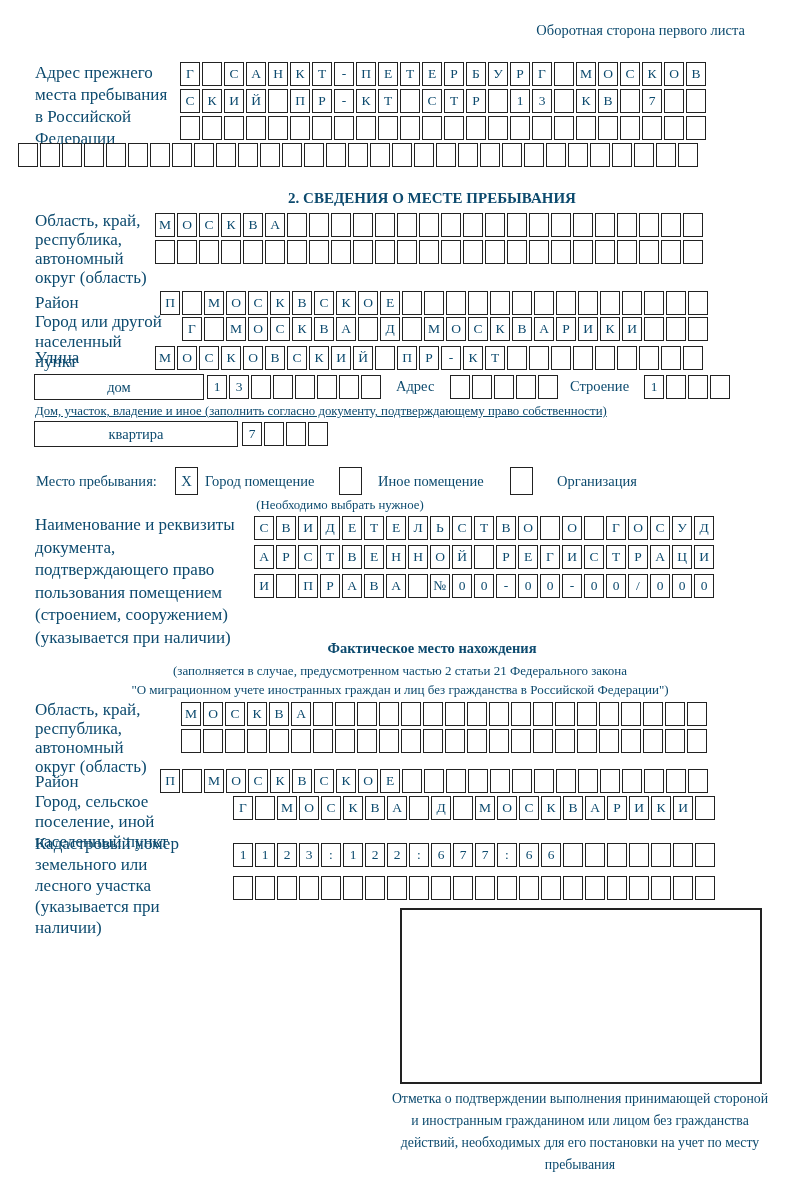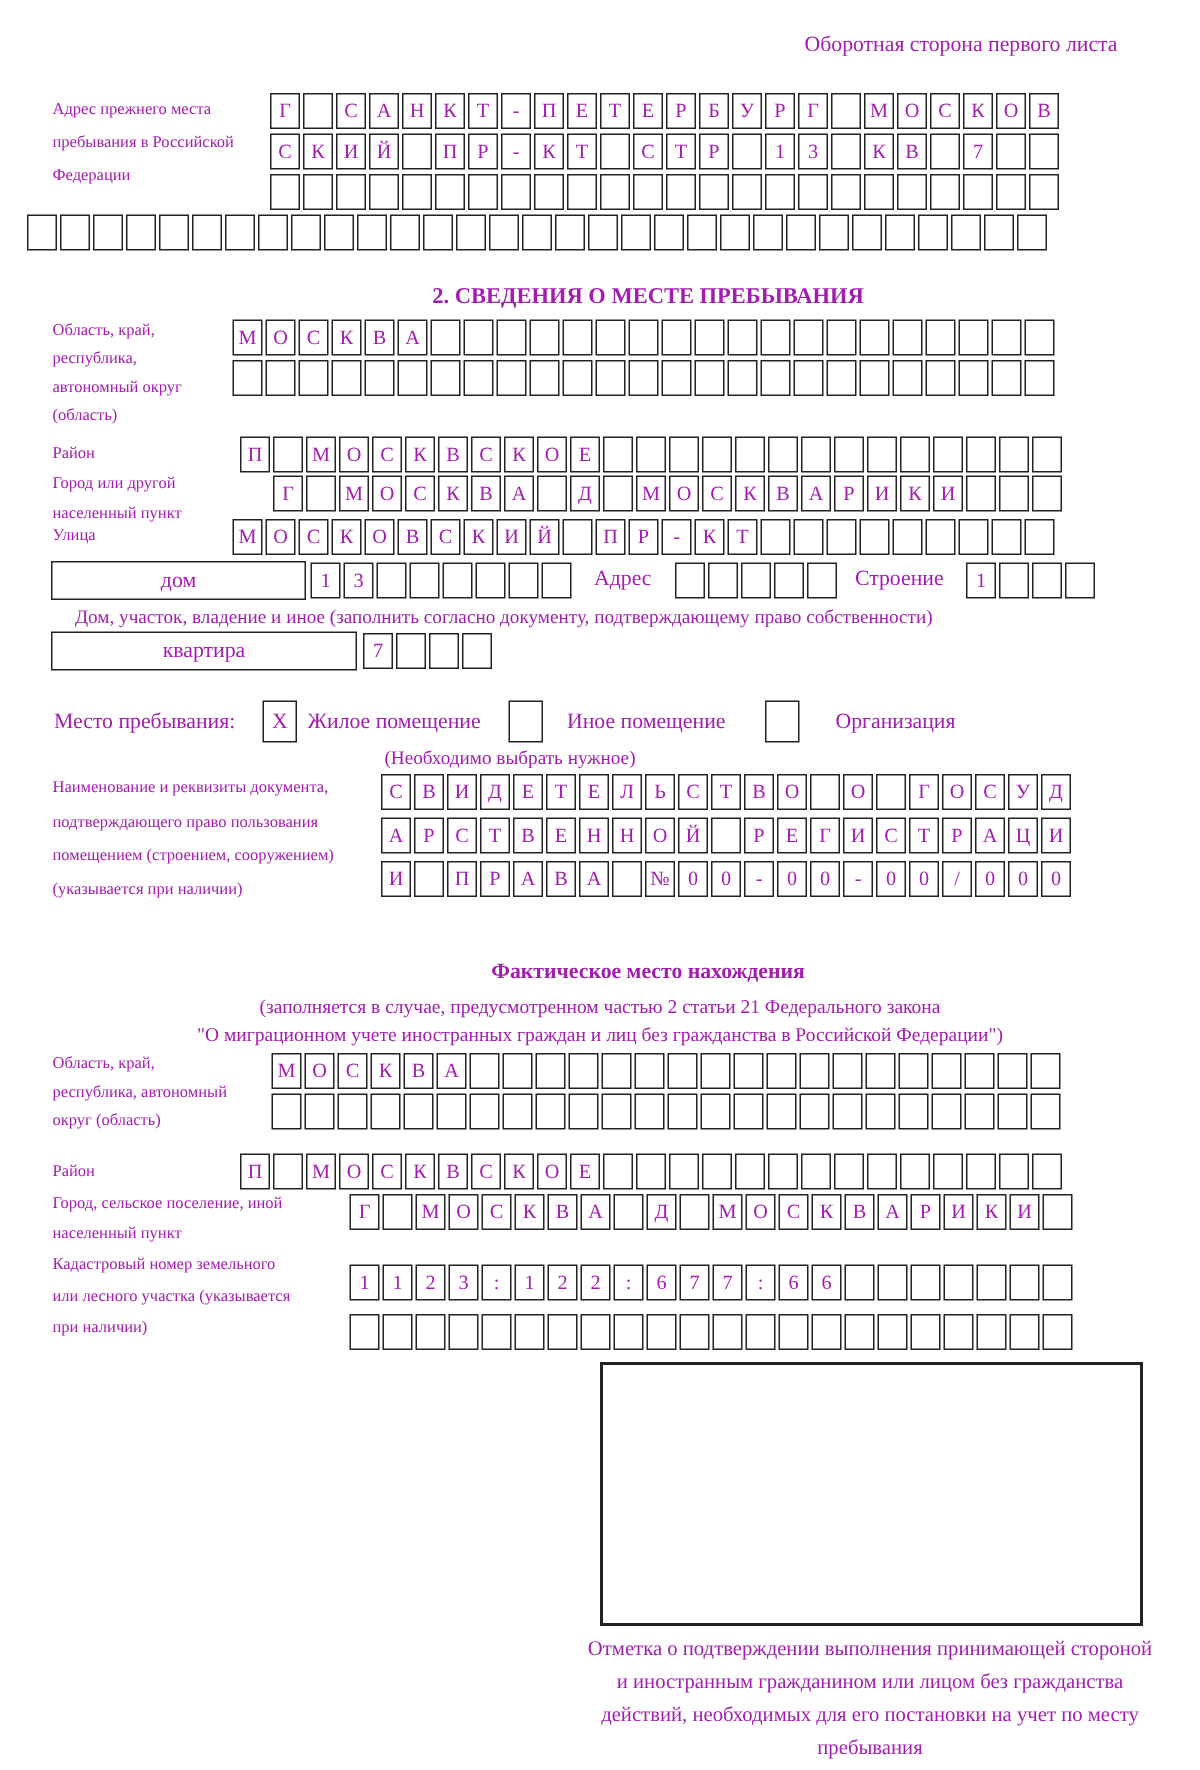"Оборотная сторона первого листа" .sheet { color: #a21caf -> #0c4a6e }
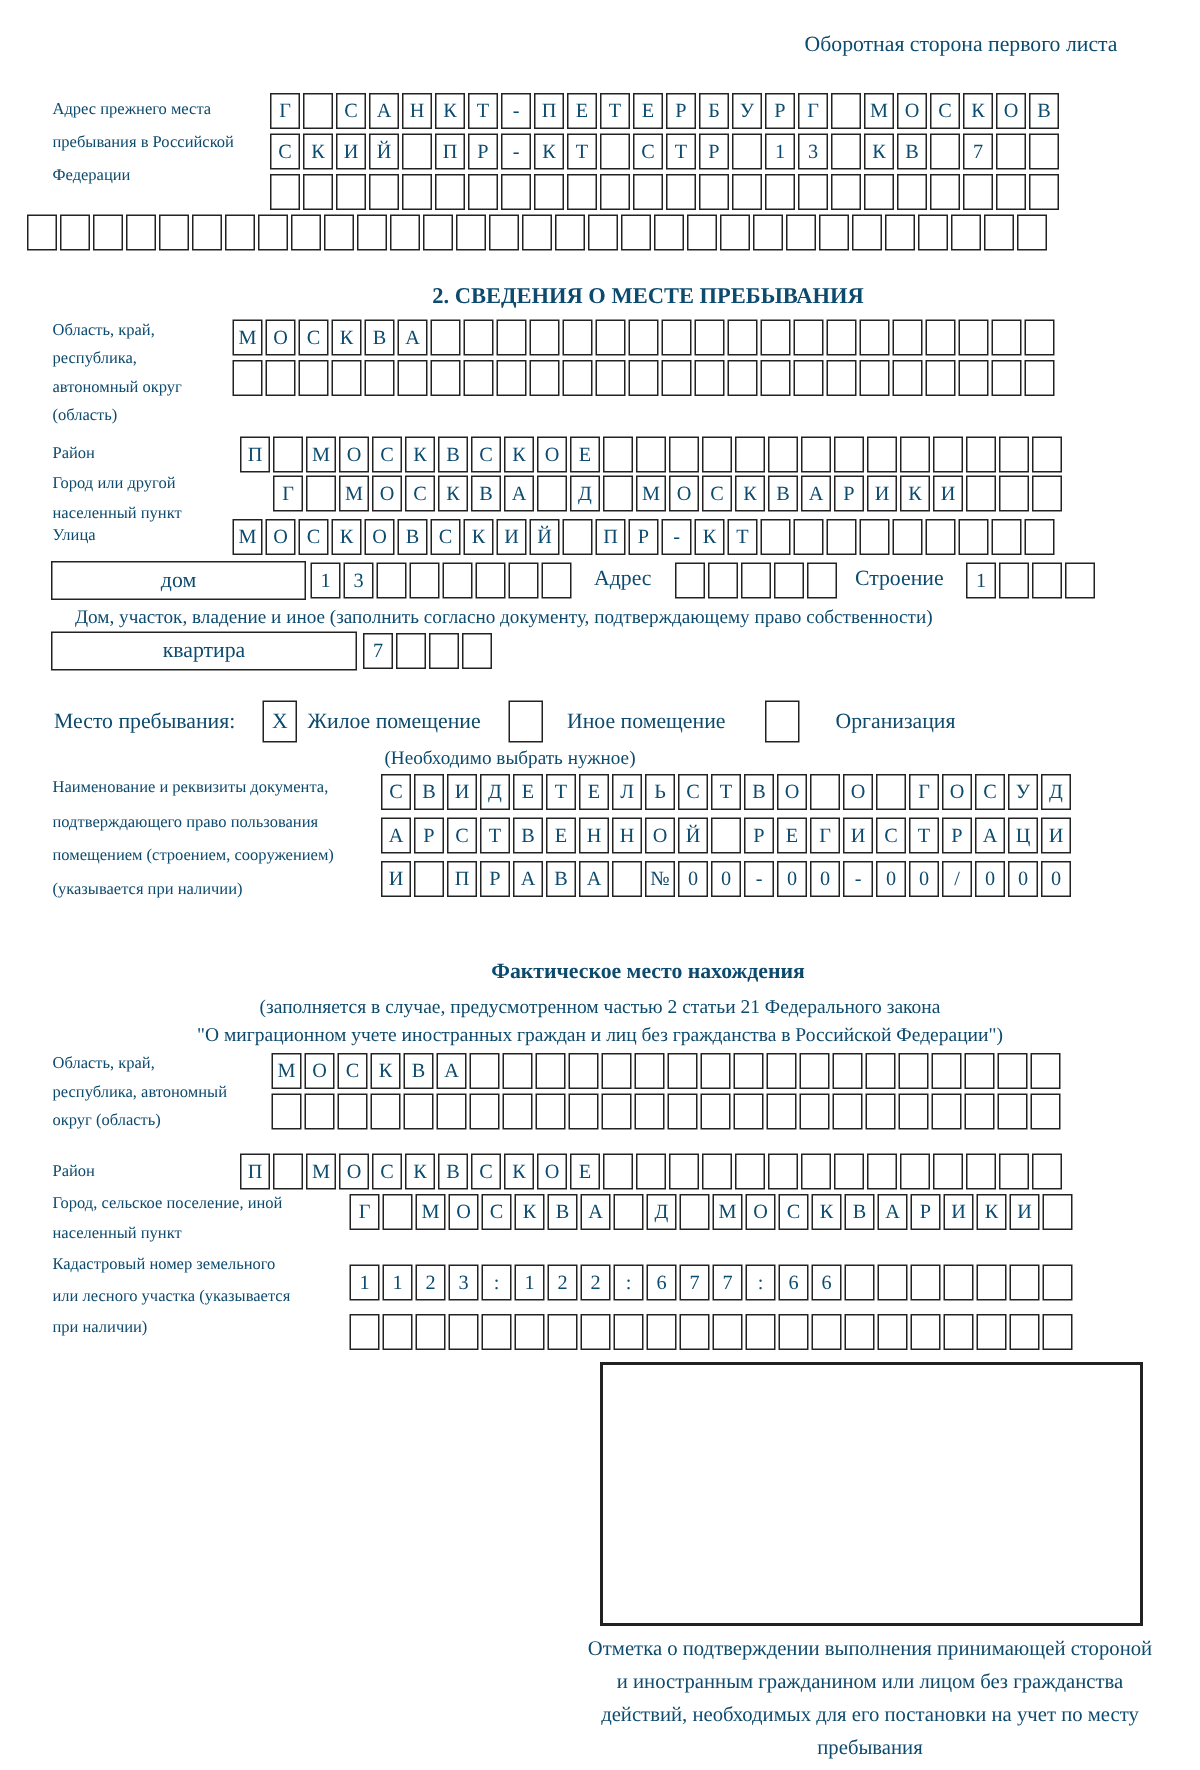"Адрес прежнего места пребывания в" .lbl { font-size: 11px -> 17px }
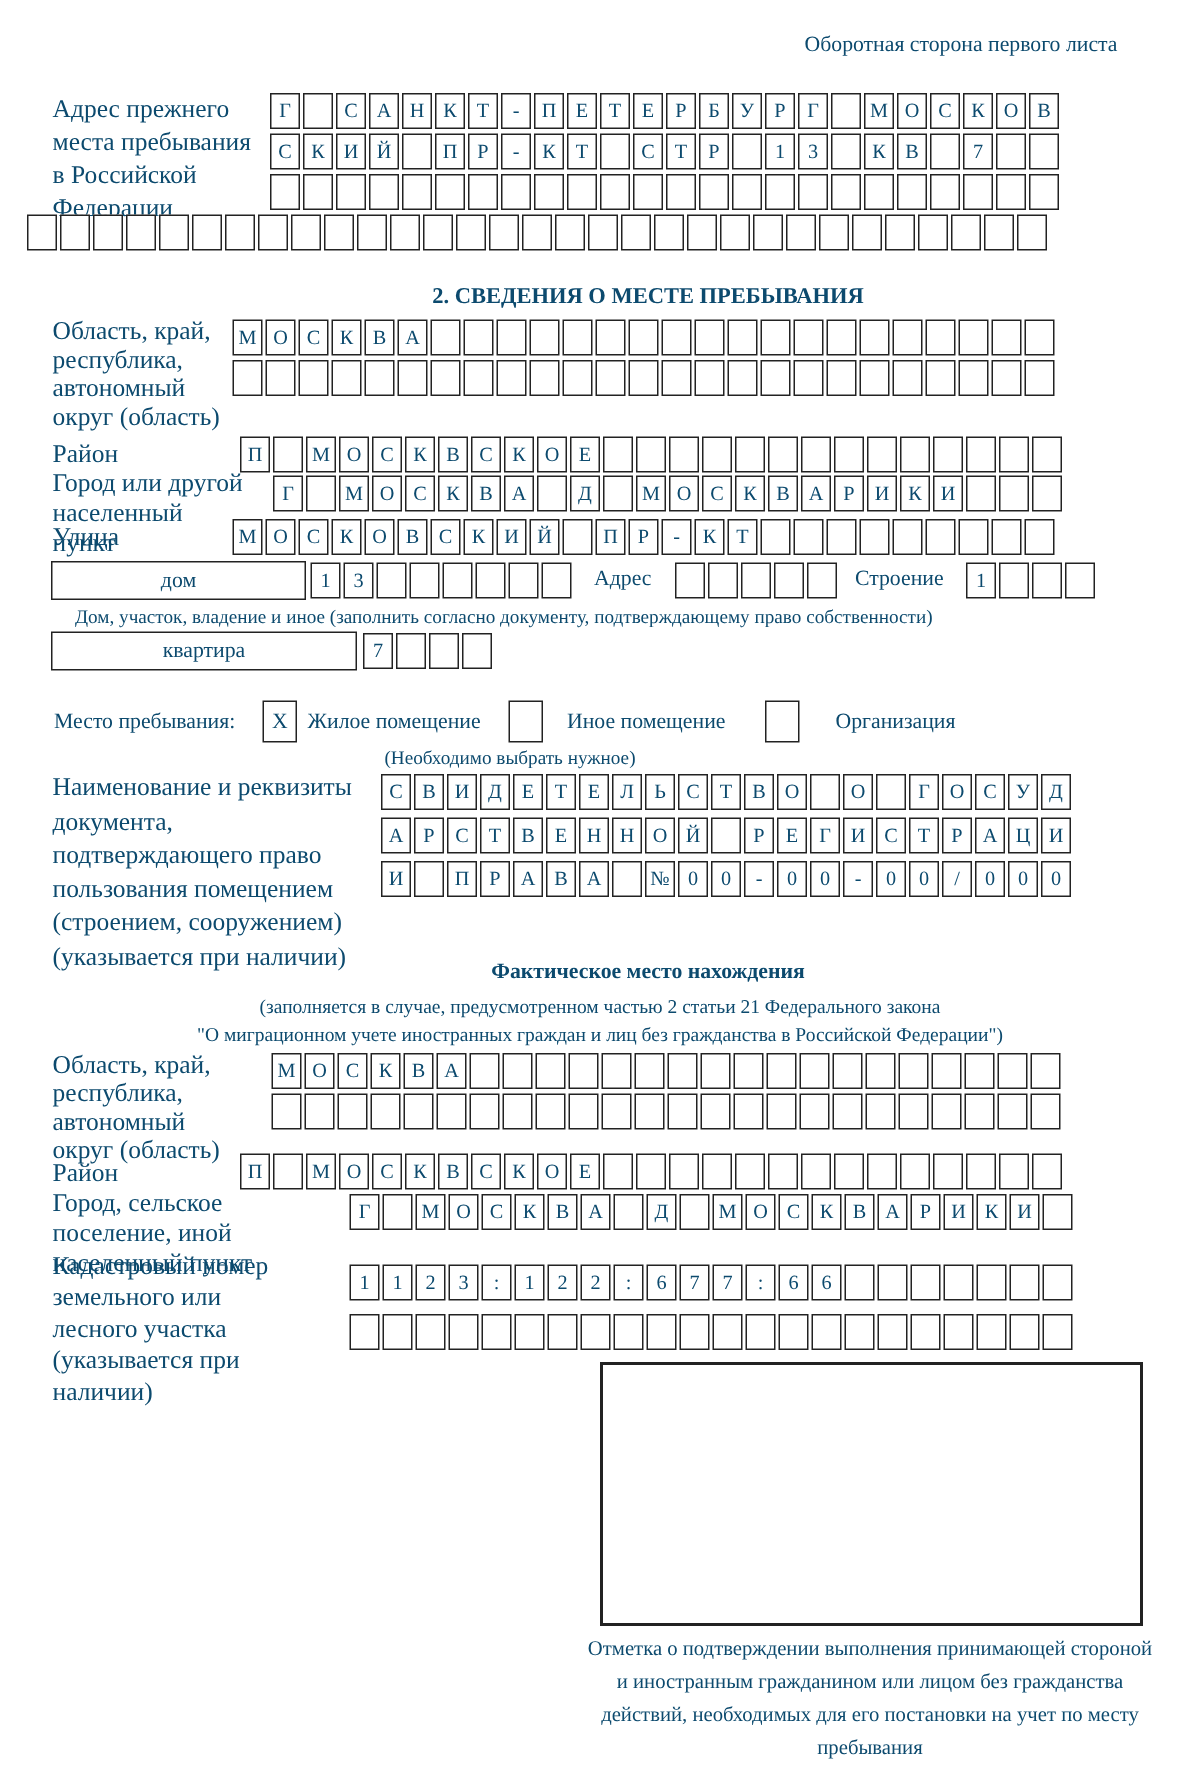"Дом, участок, владение и иное" div.caption { left: 50px -> 35px; text-decoration: none -> underline }
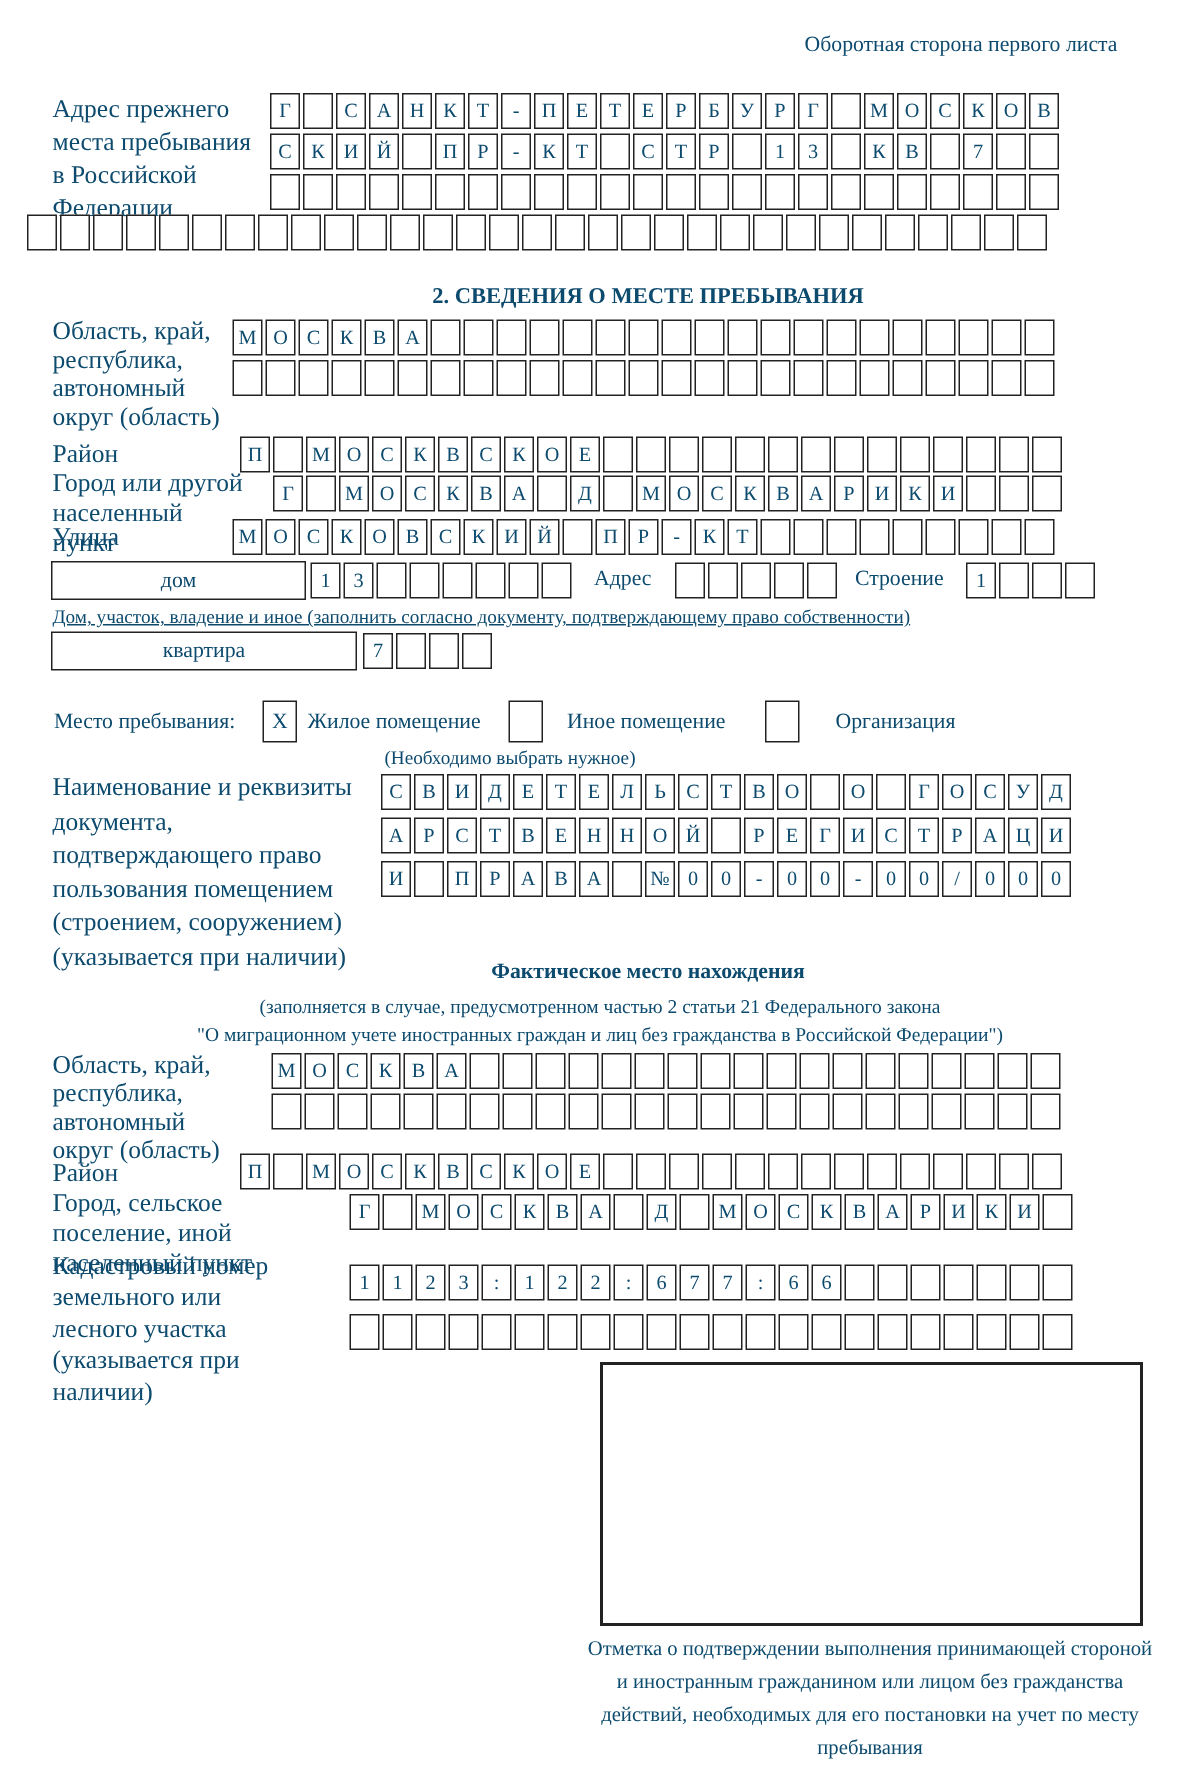"Жилое помещение" div.opt { text: Жилое -> Город }
